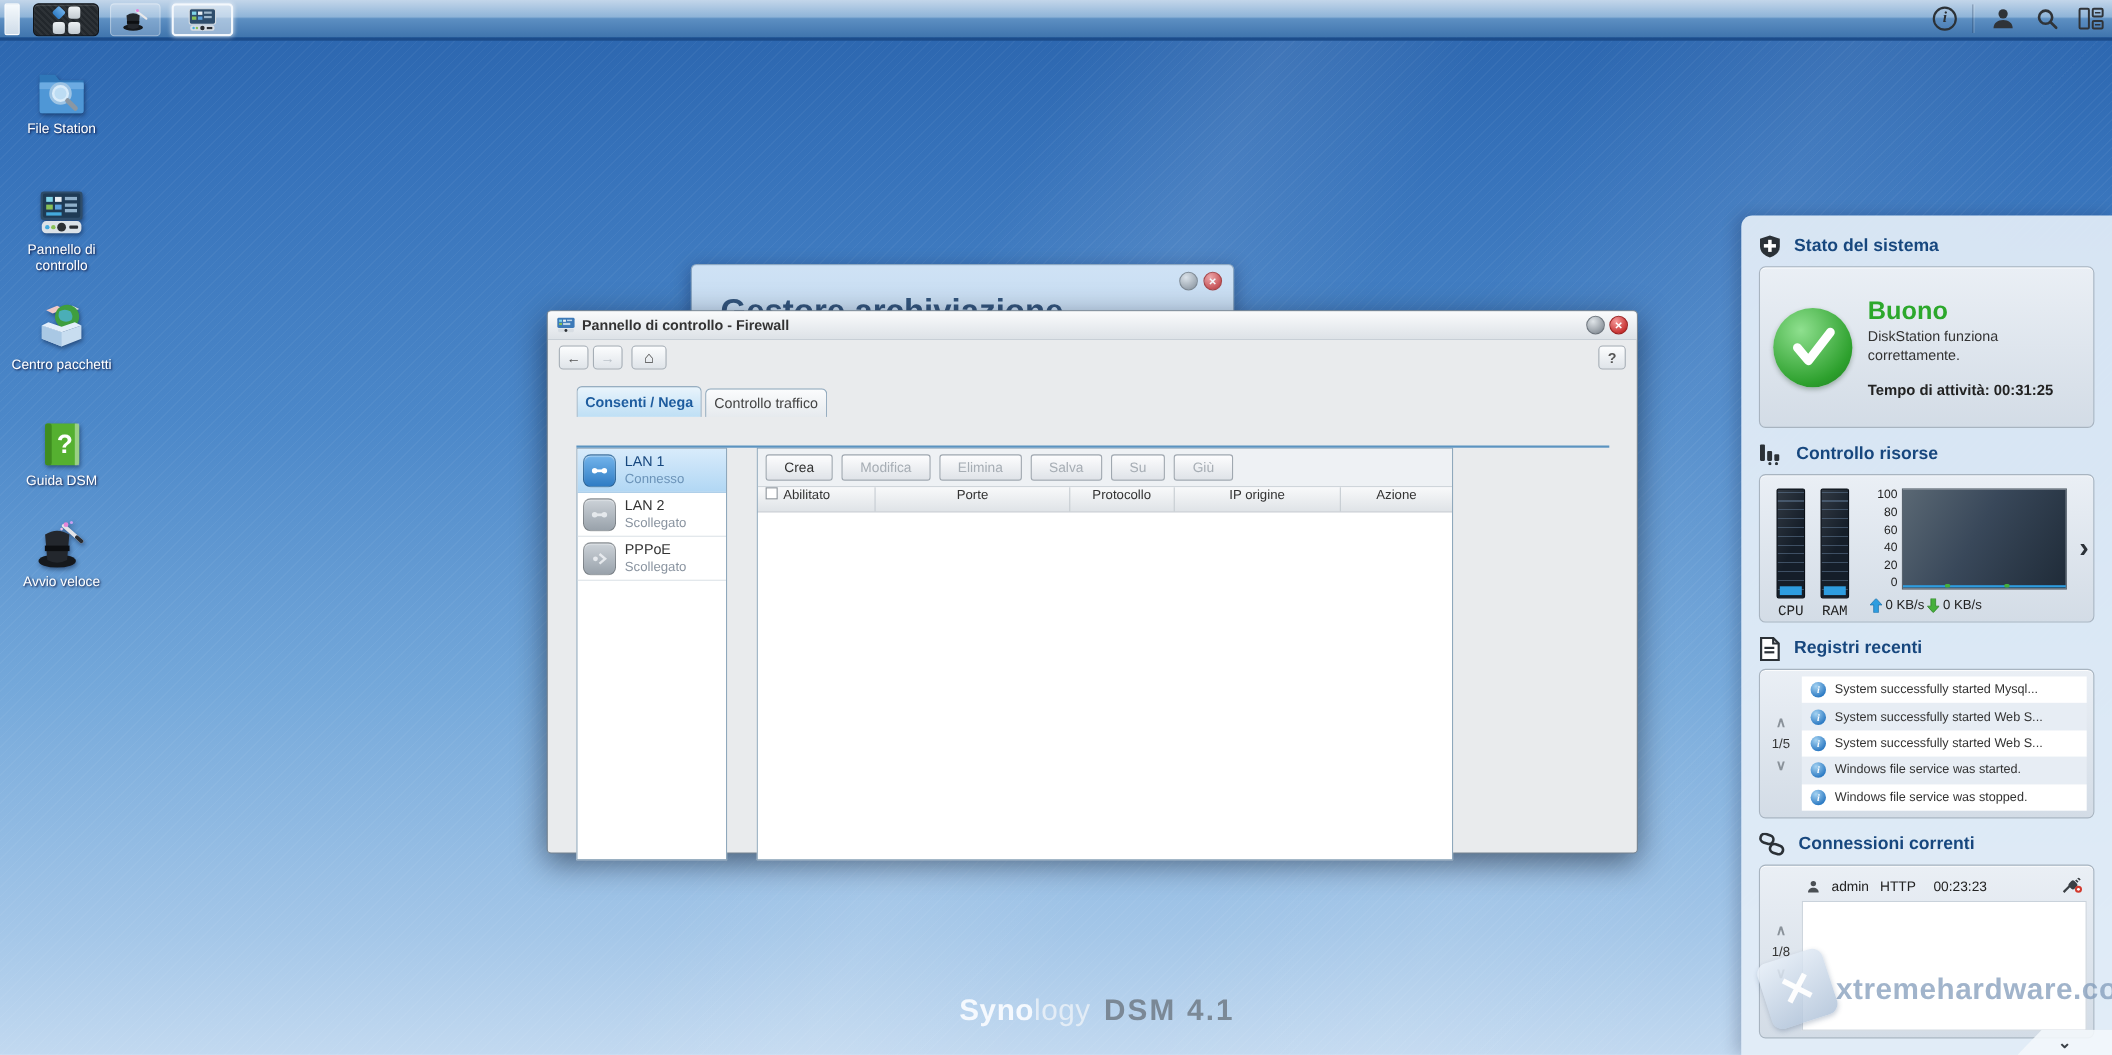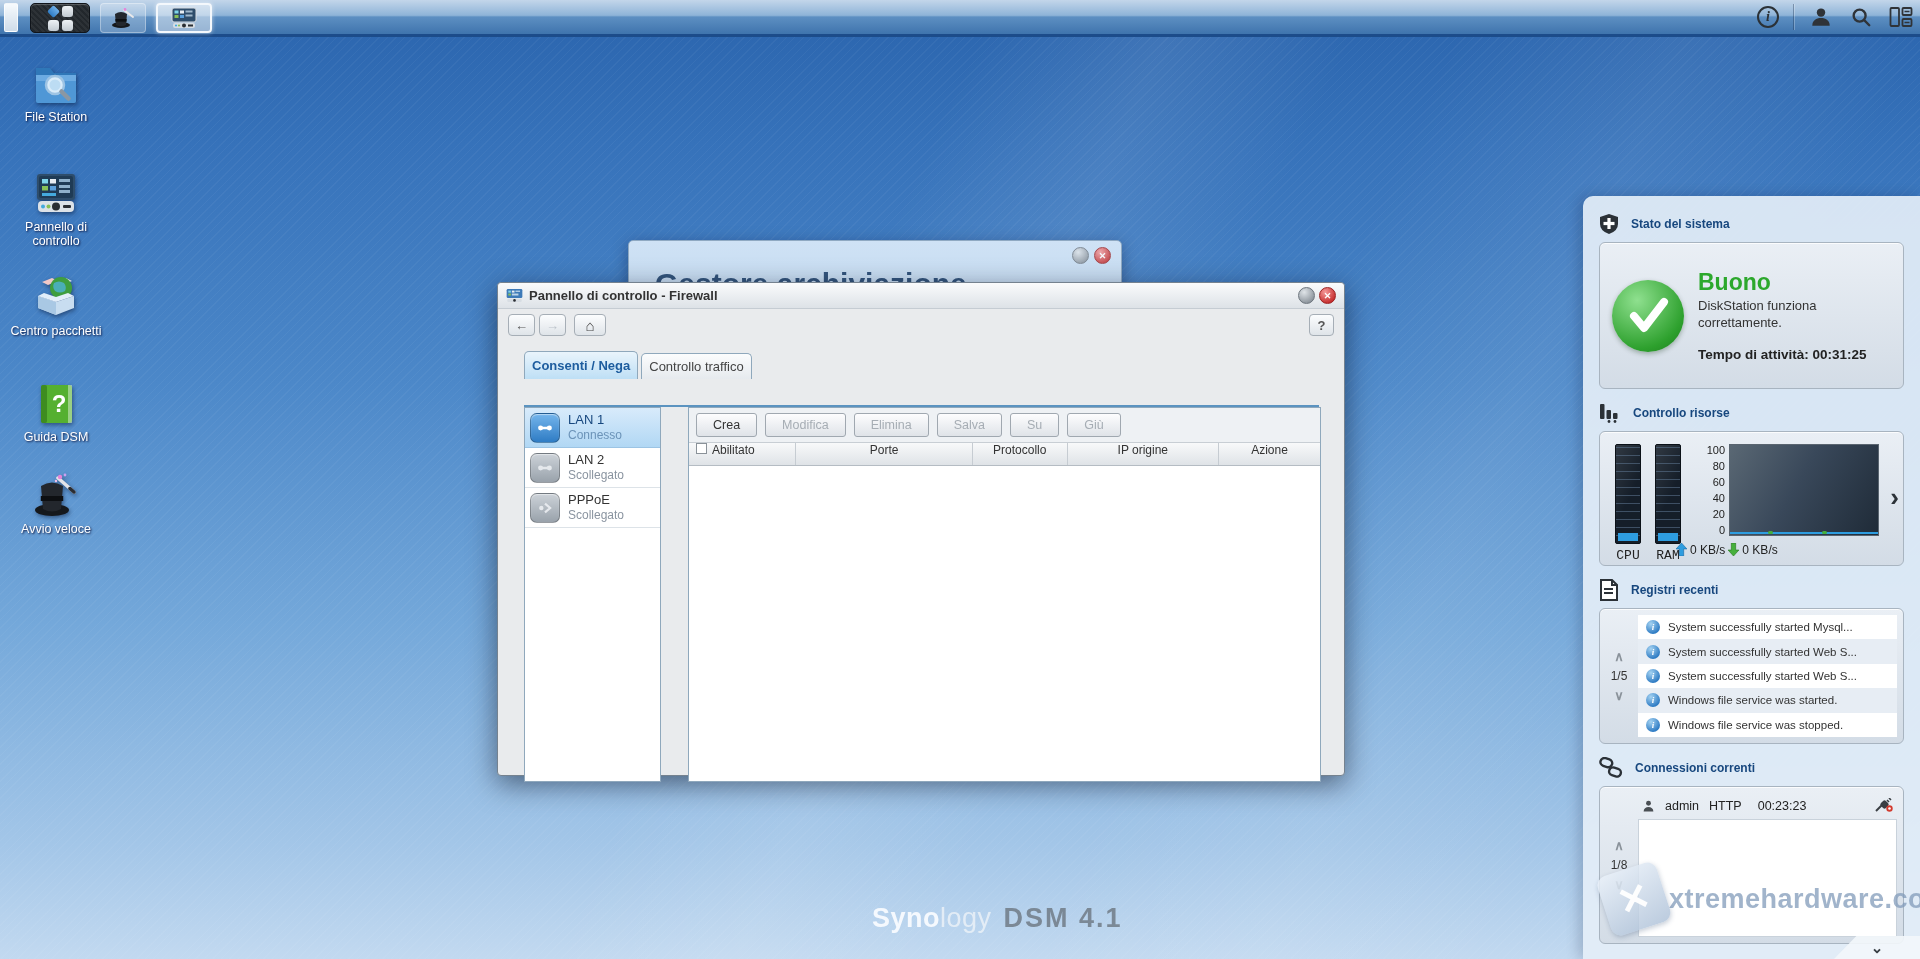"Stato del sistema" .whead .wtxt { font-size: 12px -> 16px }
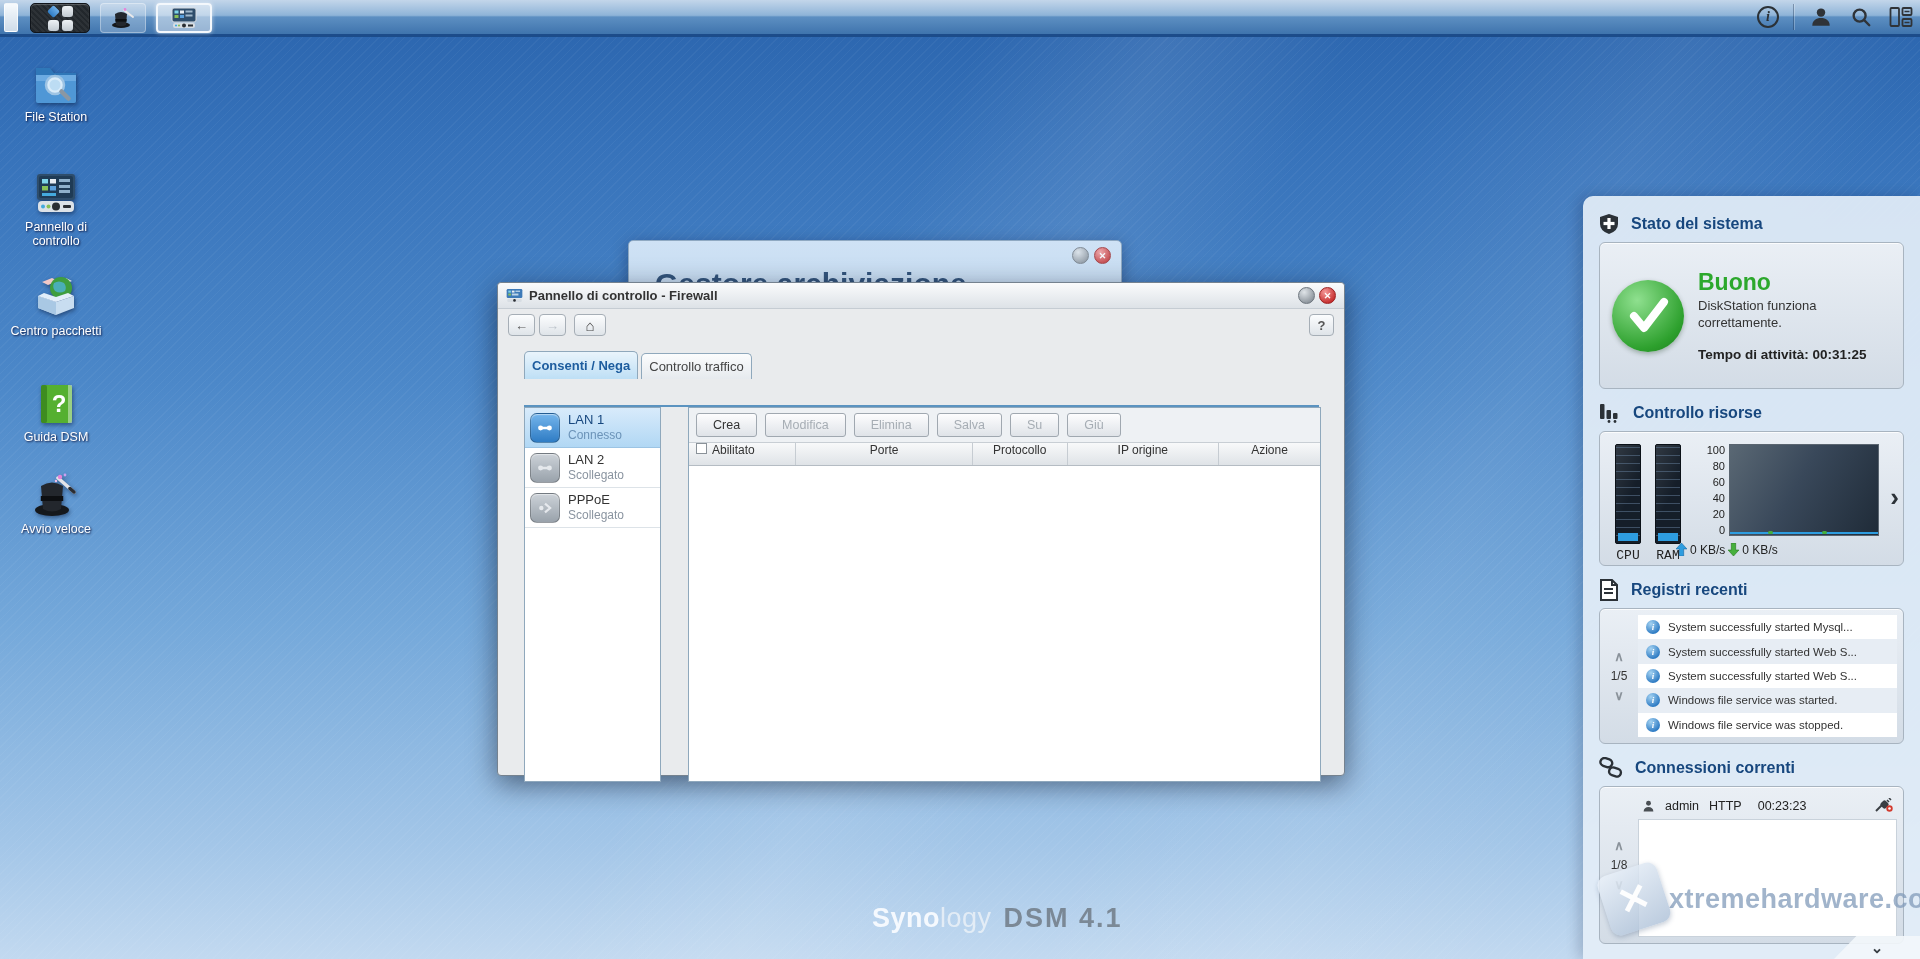"Pannello di controllo - Firewall" .fw-window { width: 848px -> 992px }
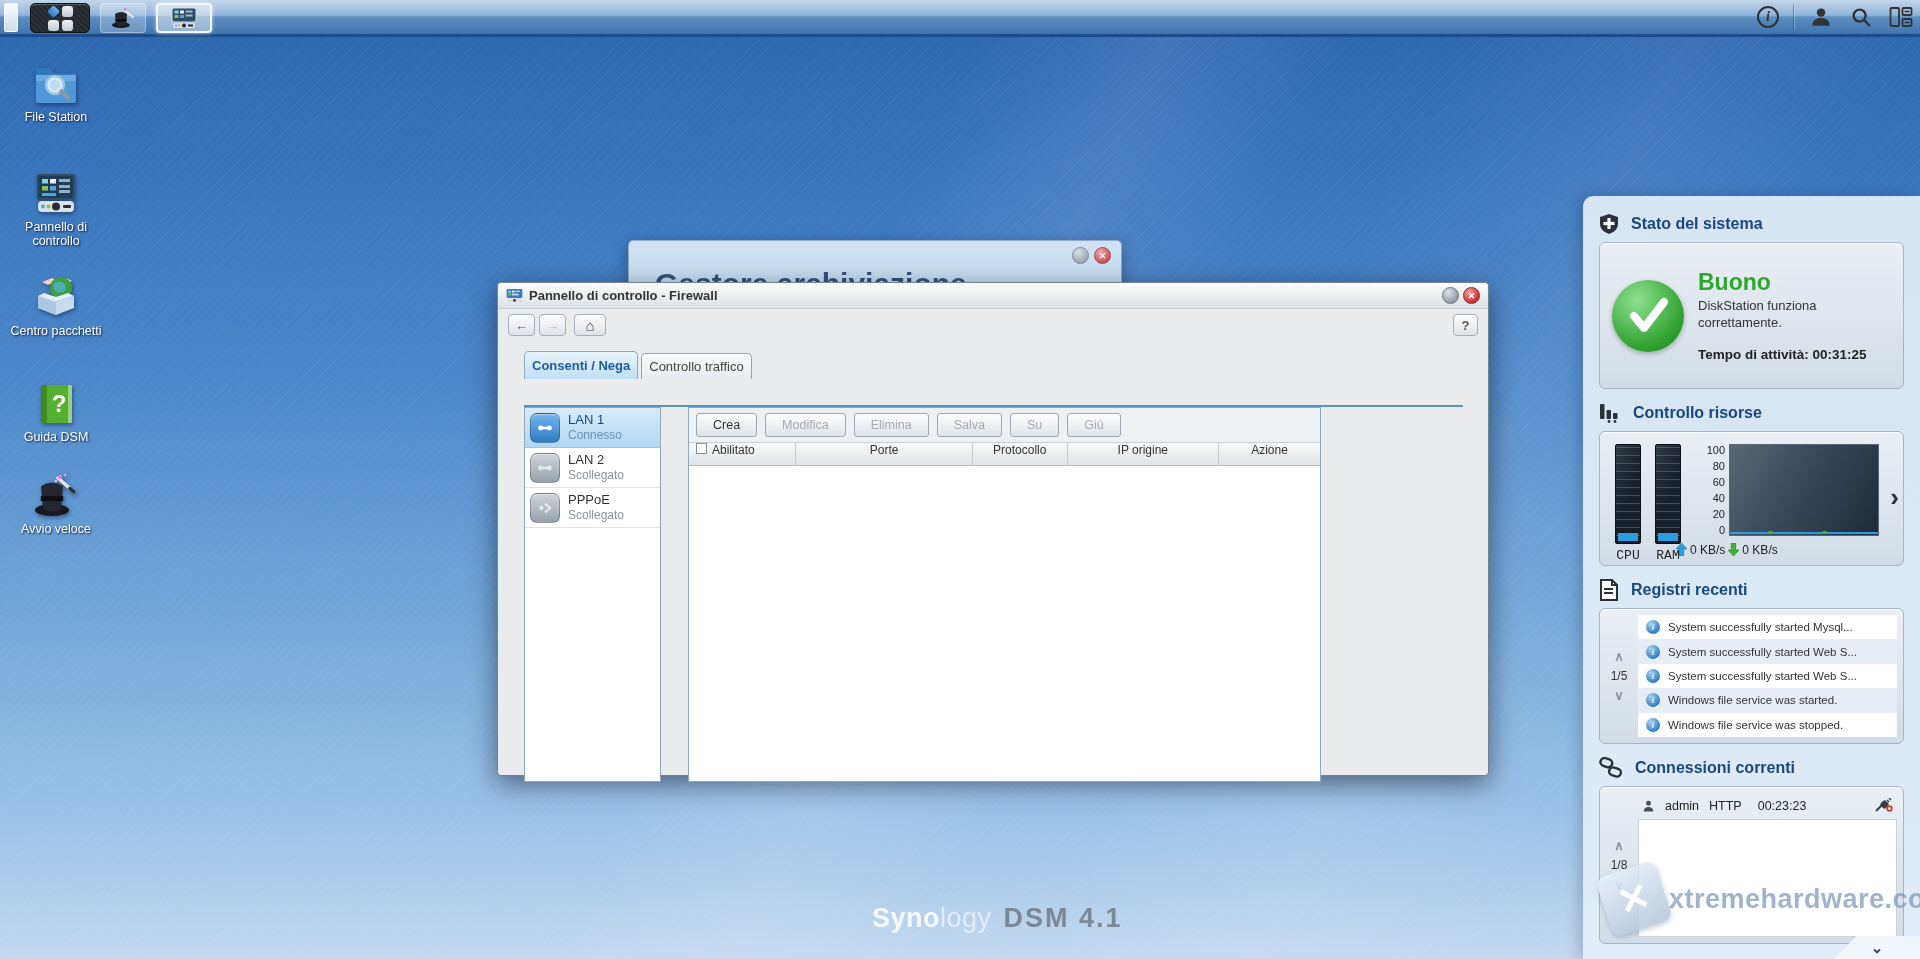"0 KB/s" .net { align-items: flex-start -> flex-end; left: 76px -> 100px }
